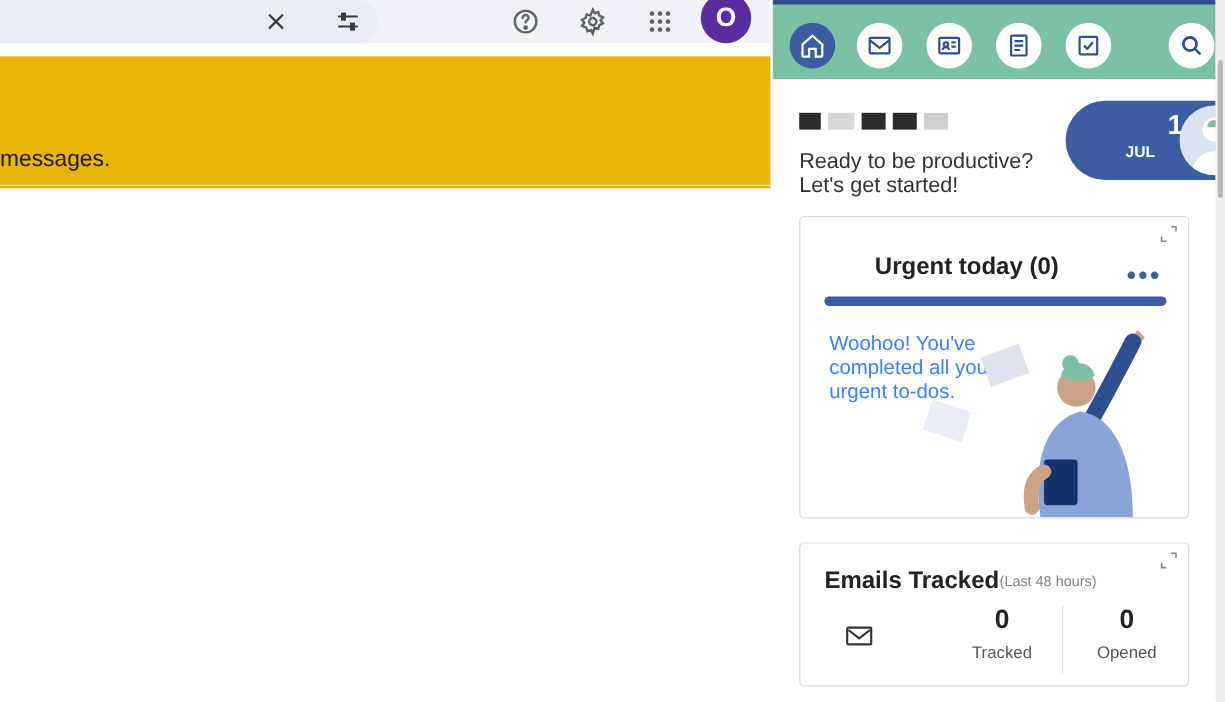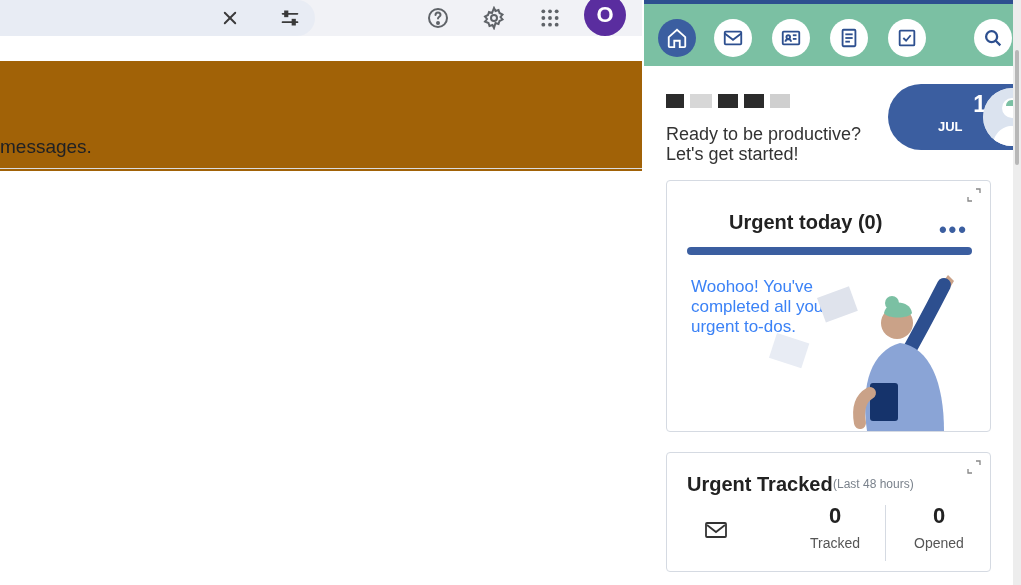"messages." .msg-row { background: #a16207 -> #eab308; top: 61px -> 47px }
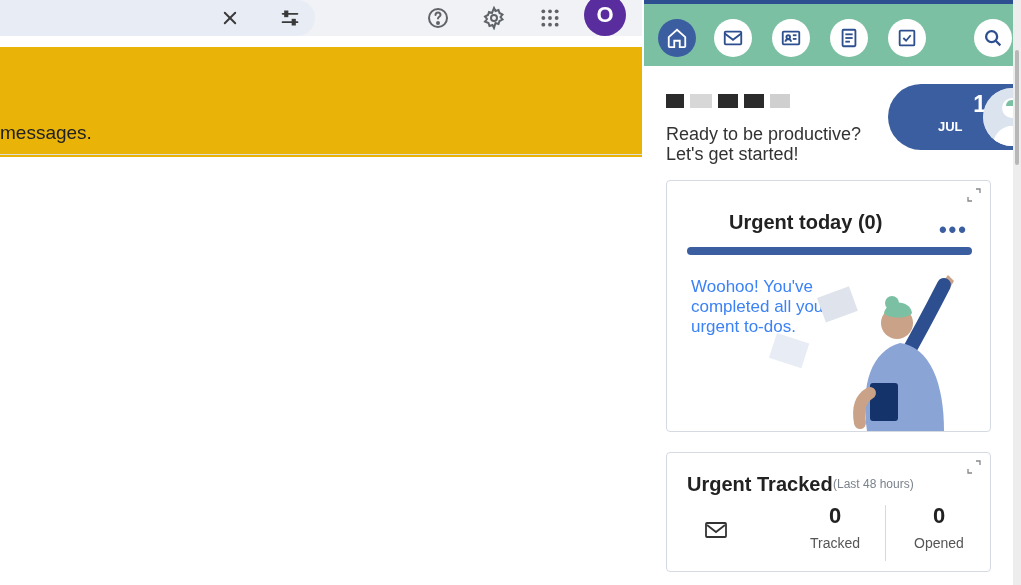"Urgent Tracked" div.card2-title { text: Urgent -> Emails }
